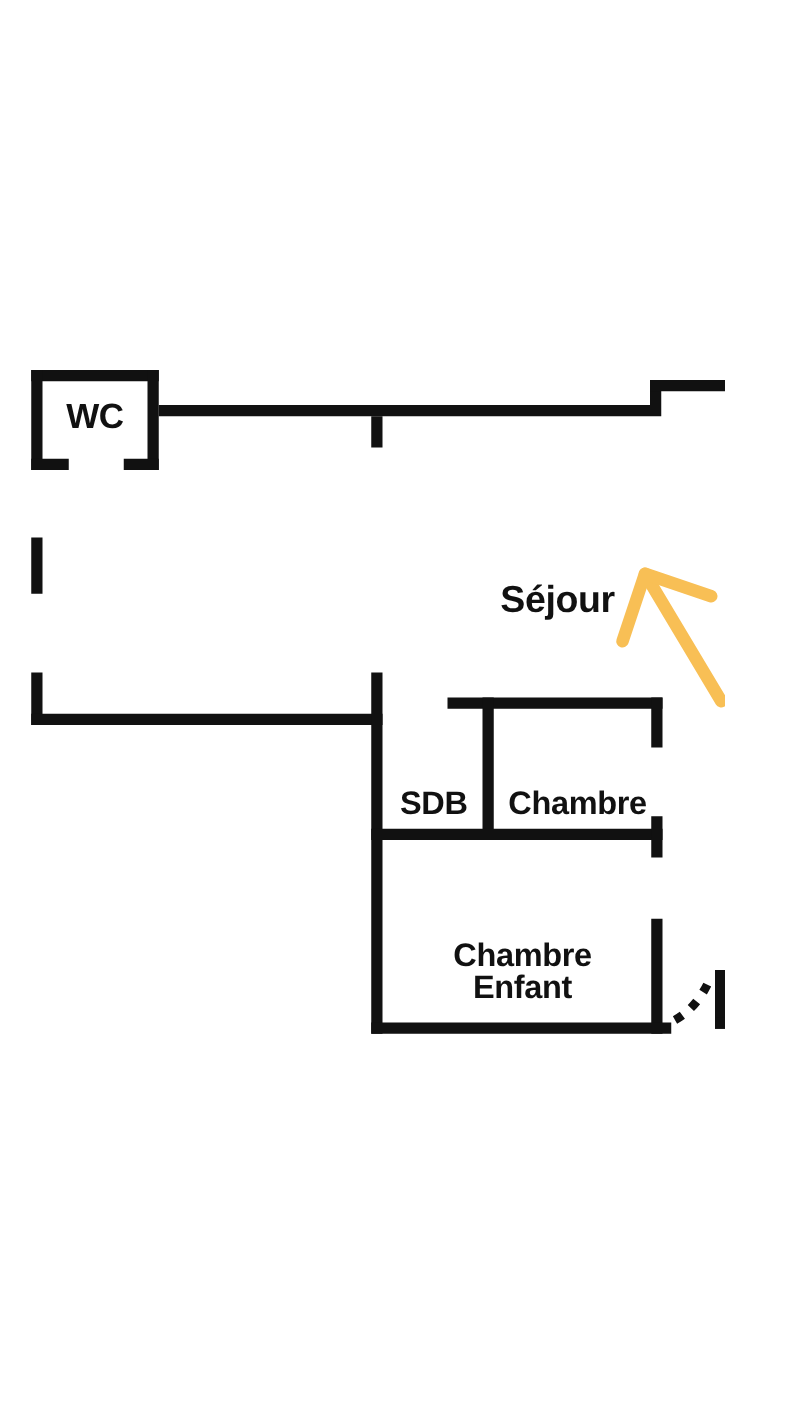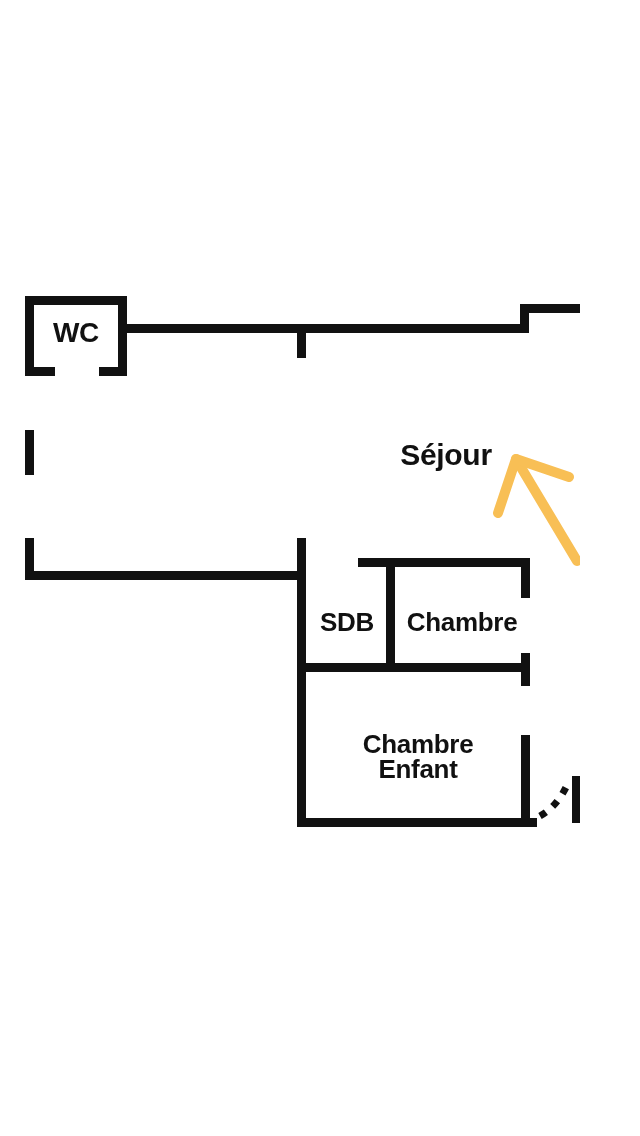"Séjour" .label-sejour { top: 455px -> 480px }
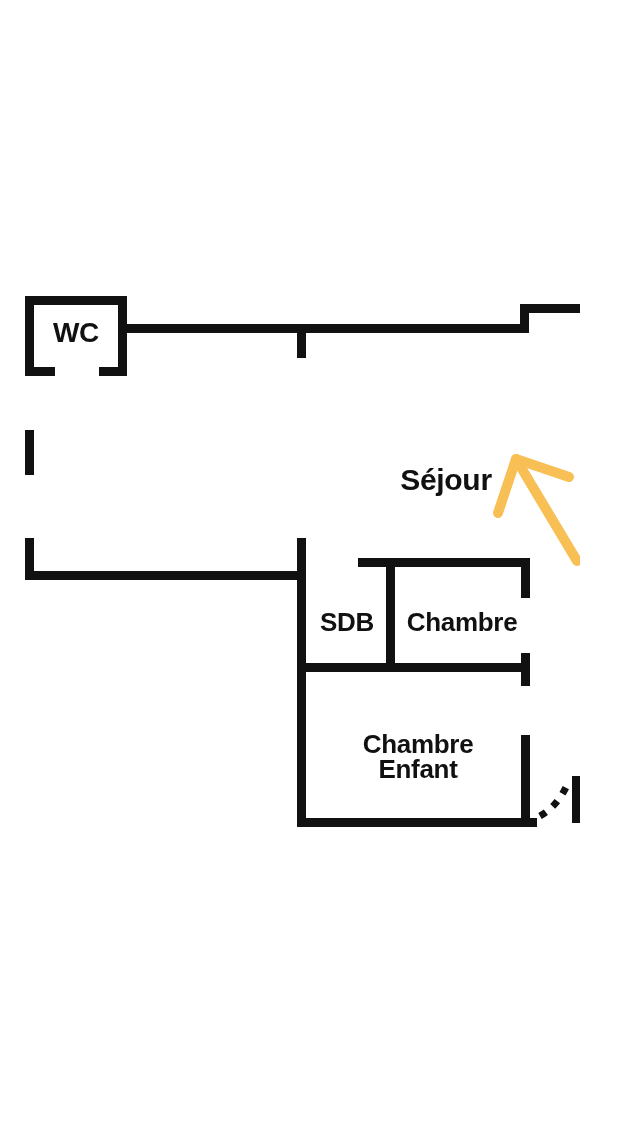"SDB" .label-sm { margin-top: none -> 20px }
